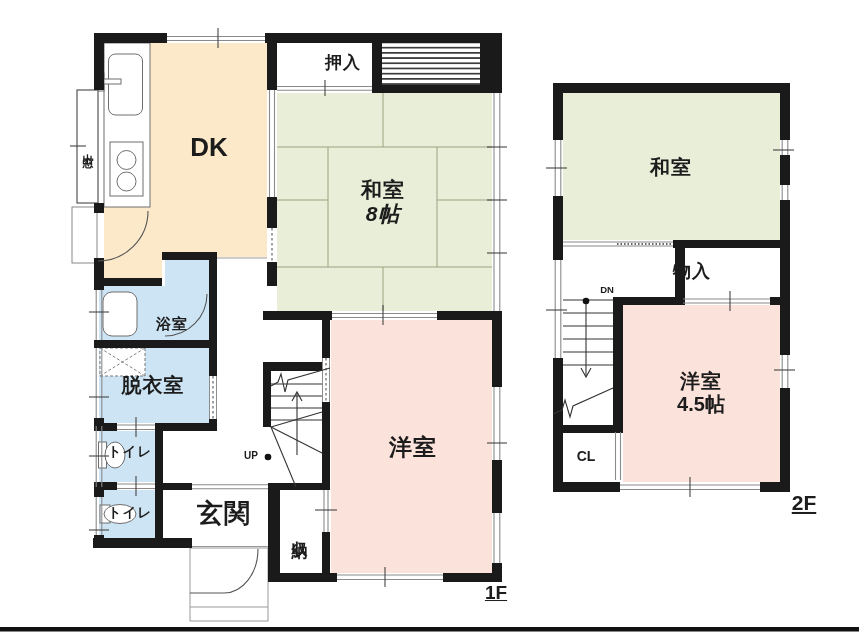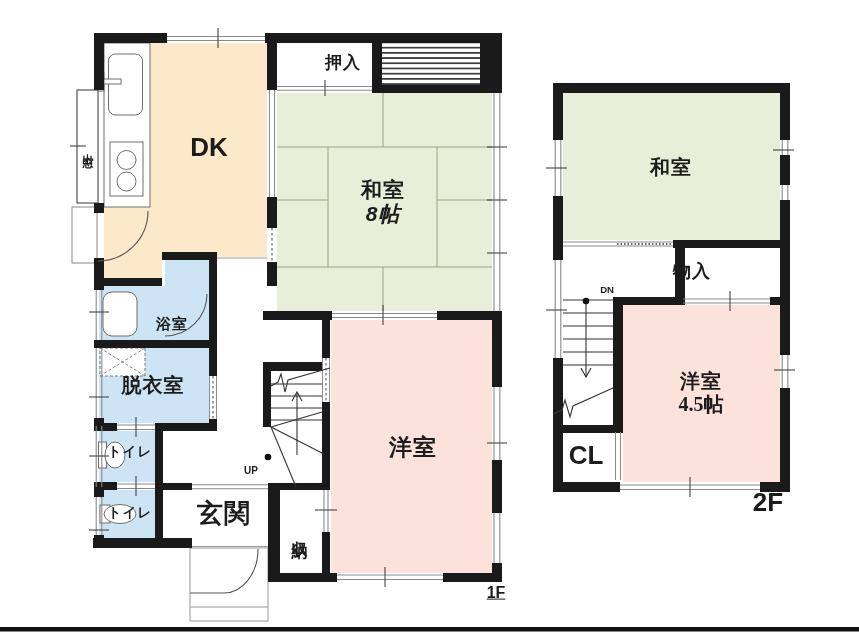"4.5帖" div.lbl { font-family: Liberation Serif, serif -> none }
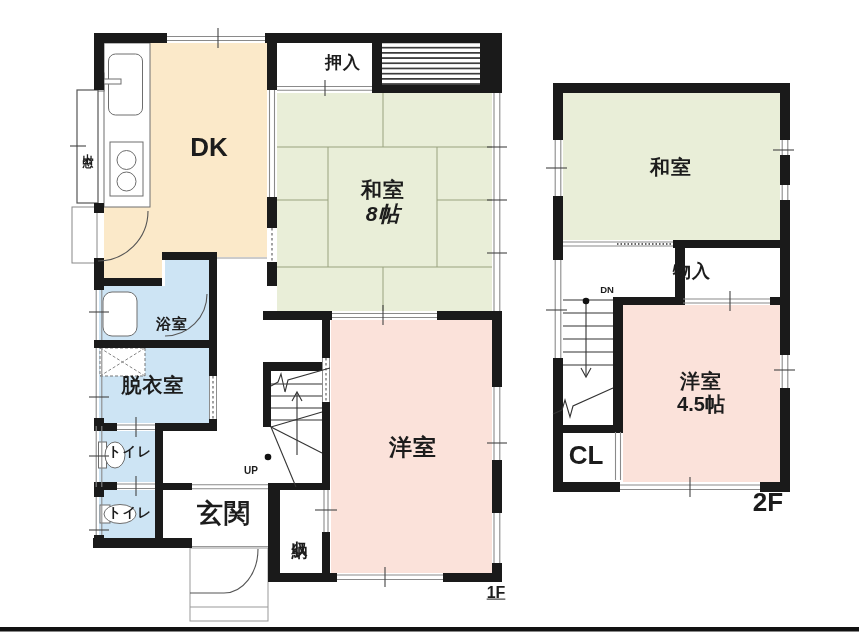"UP" div.lbl { top: 471px -> 456px }
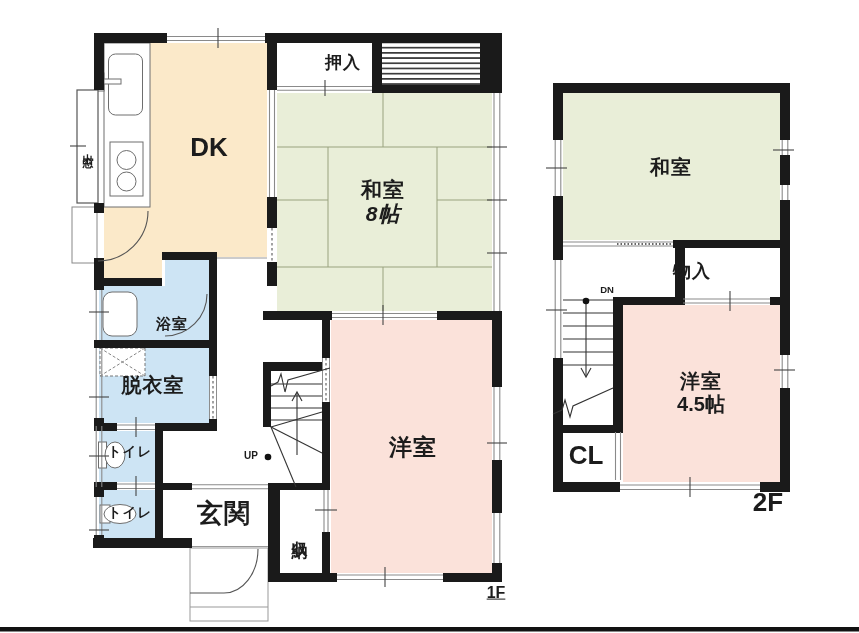"CL" div.lbl { font-size: 26px -> 14px }
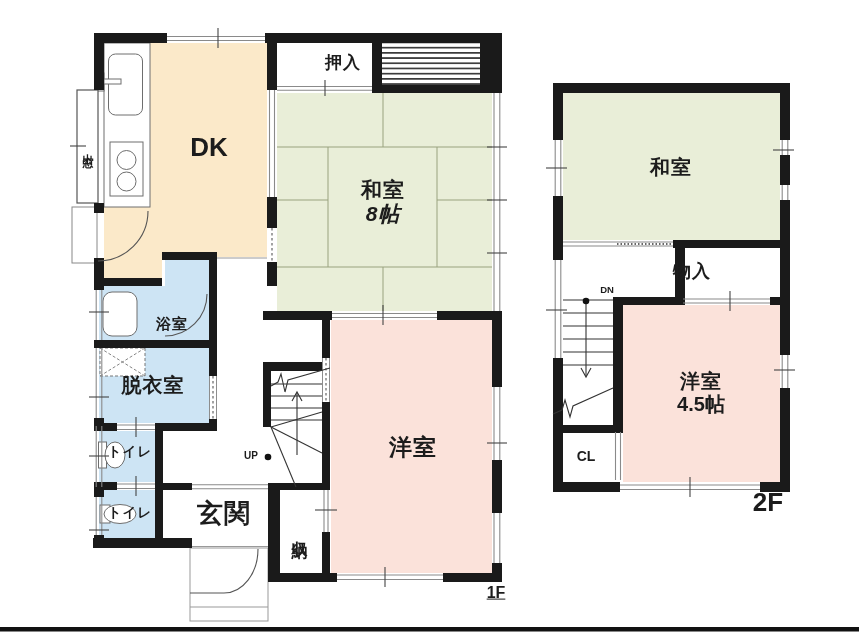"2F" div.lbl { font-size: 26px -> 21px; left: 768px -> 804px; text-decoration: none -> underline }
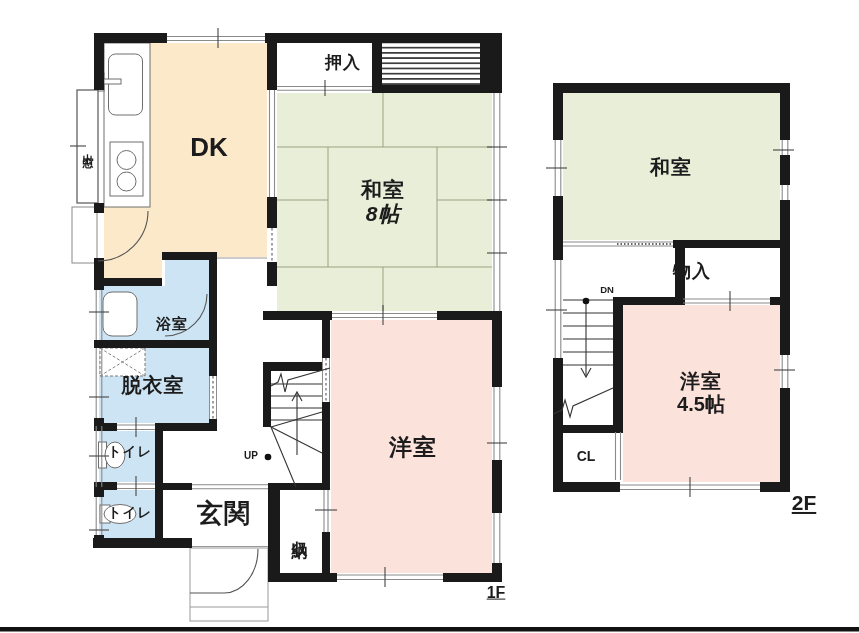"1F" div.lbl { font-size: 16px -> 19px }
